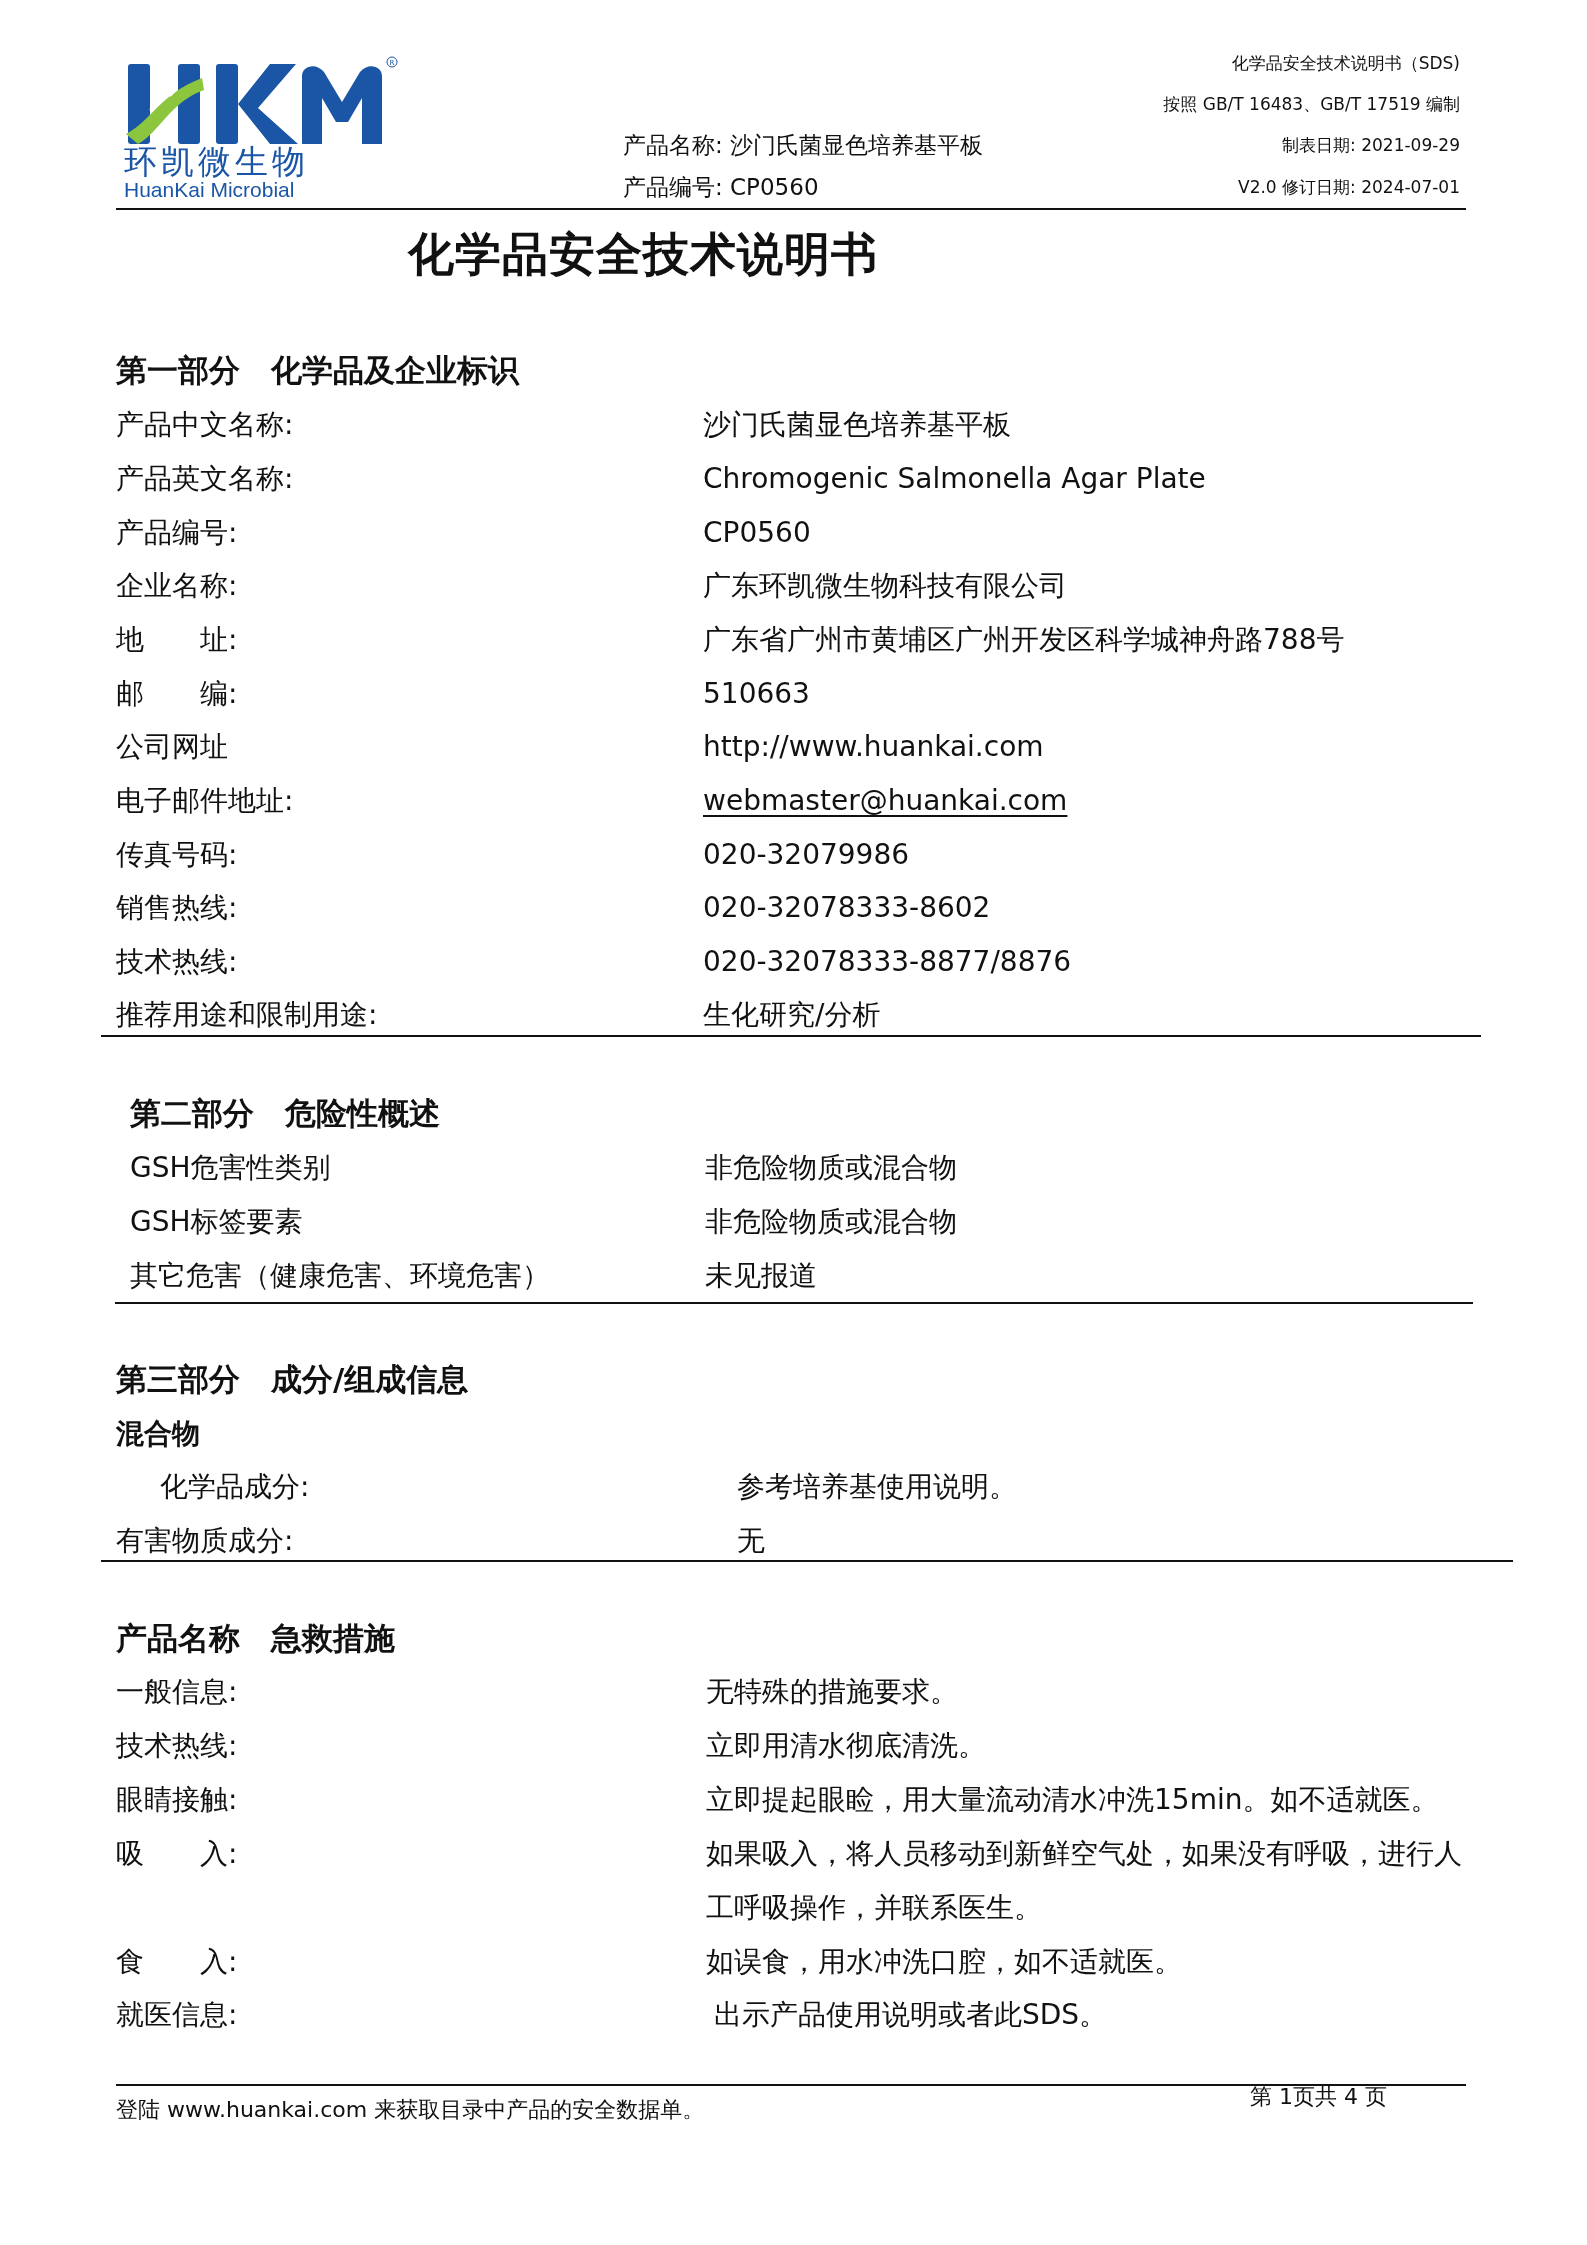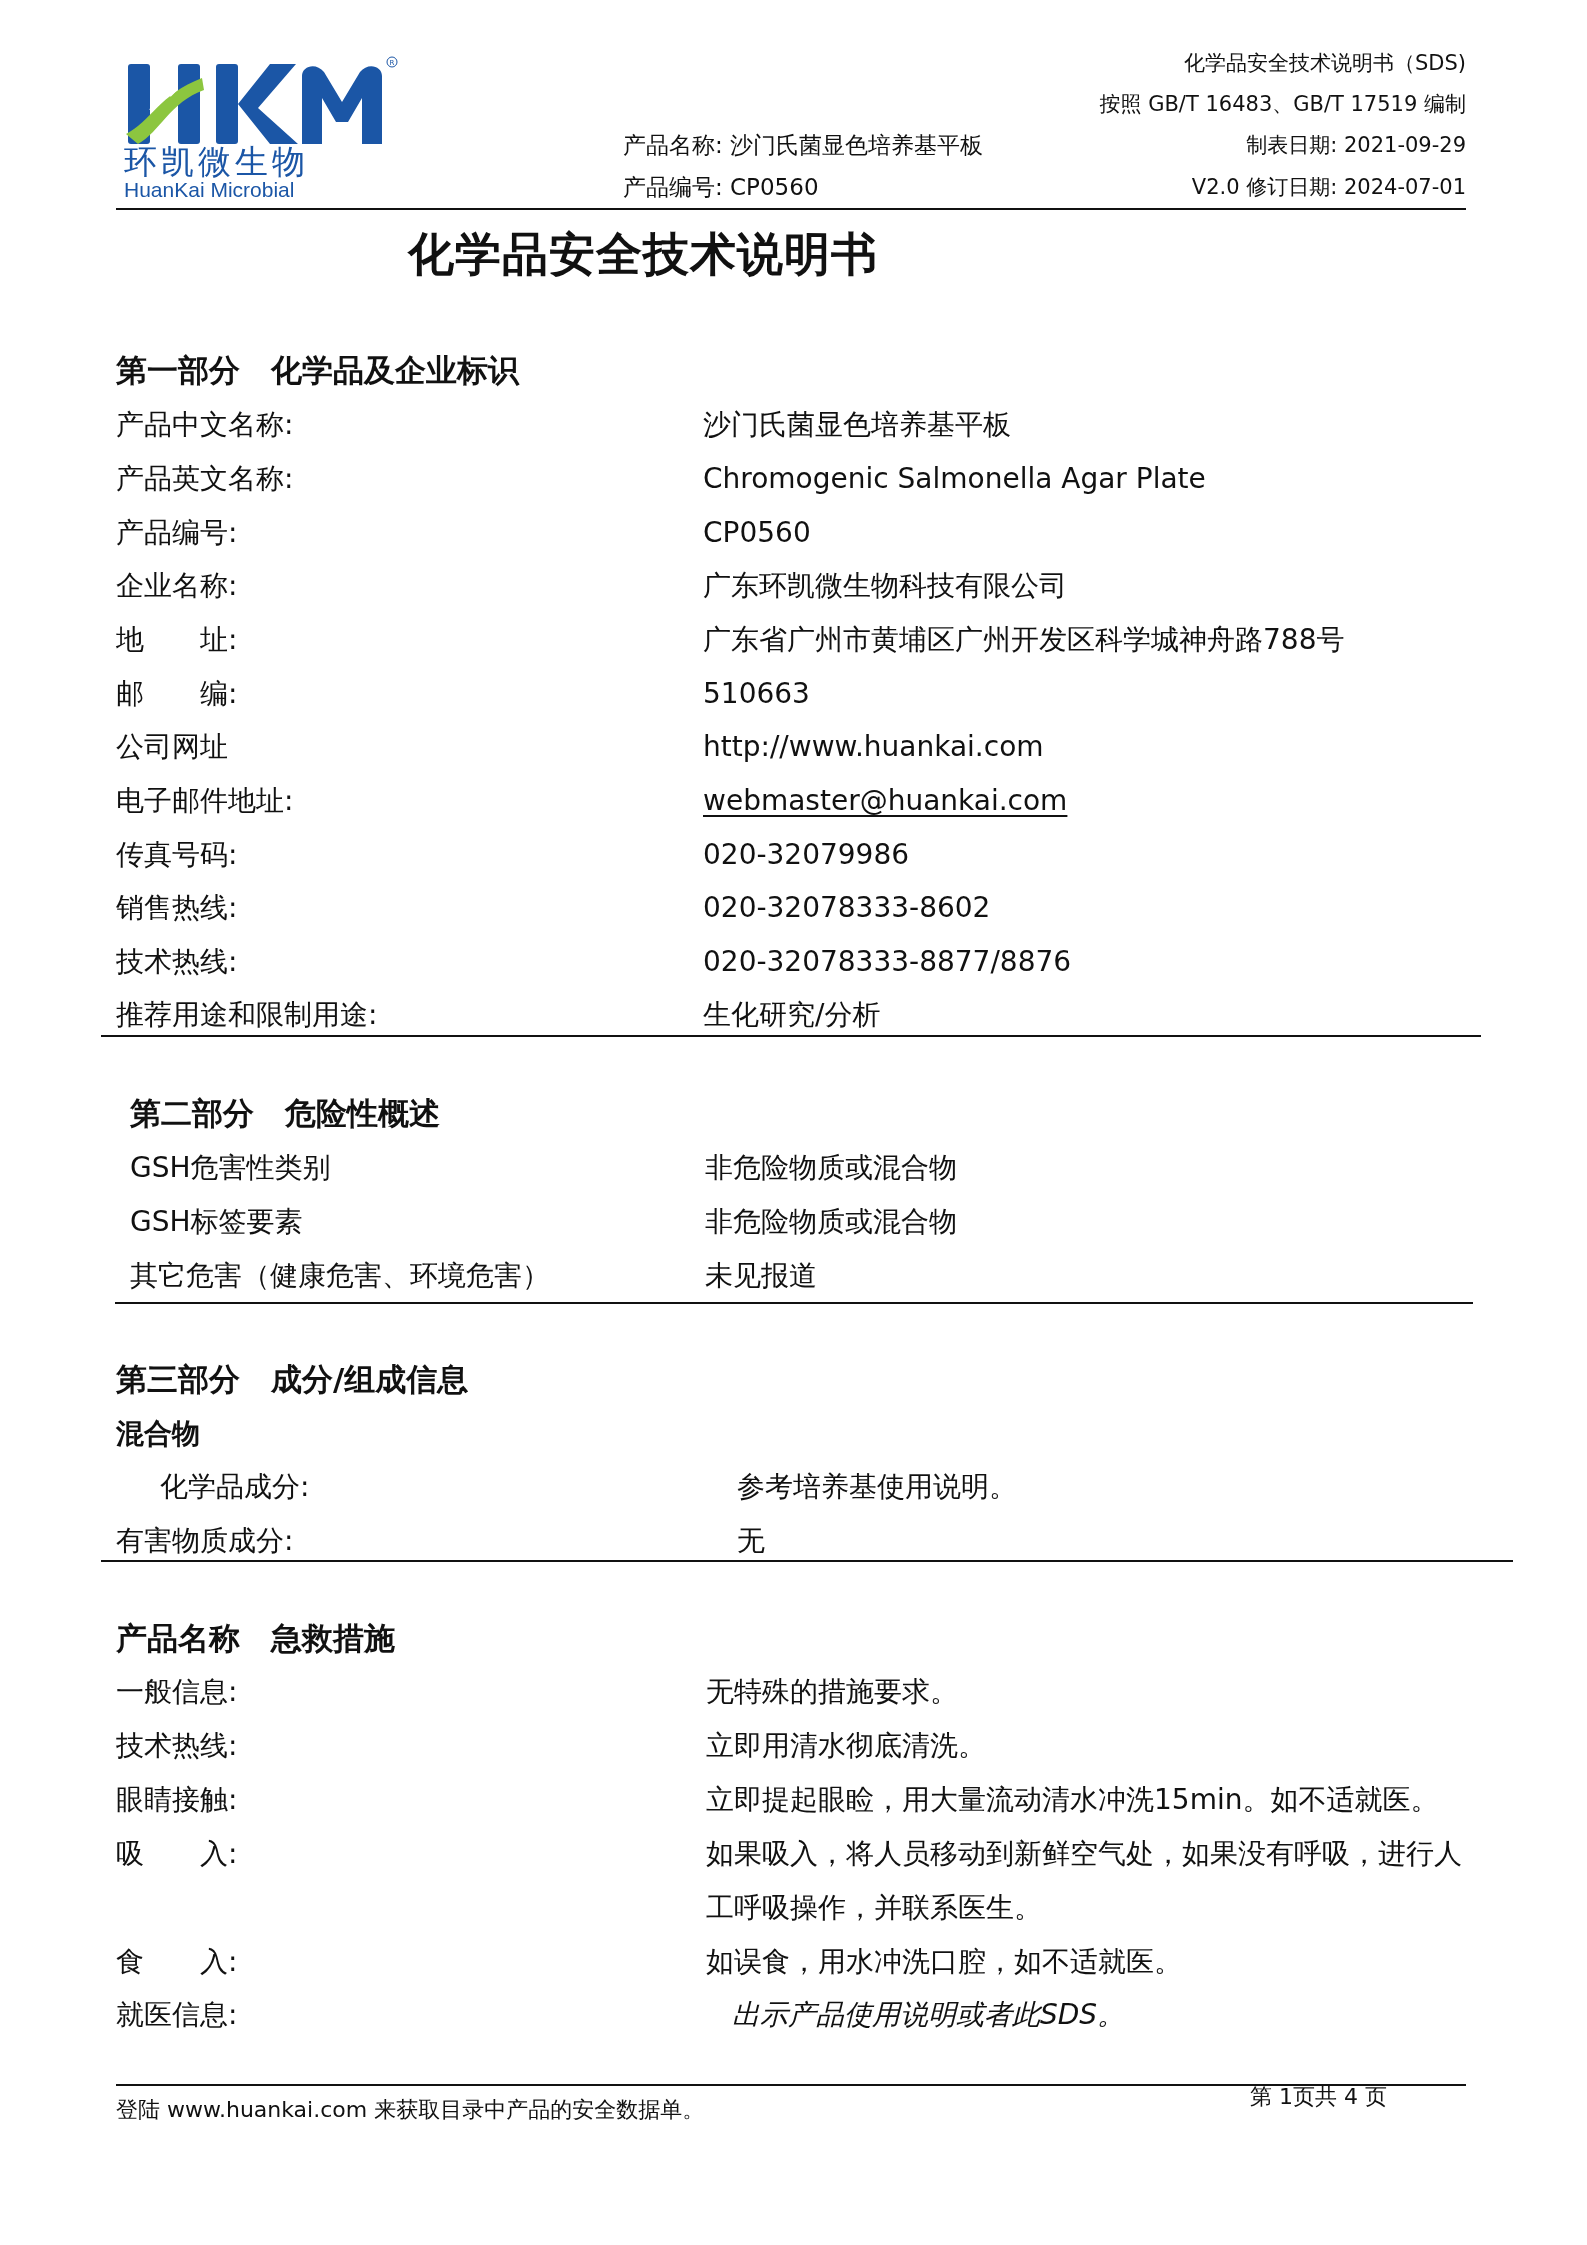"化学品安全技术说明书（SDS)" .hdr-r { font-size: 21px -> 17px; right: 121px -> 127px }
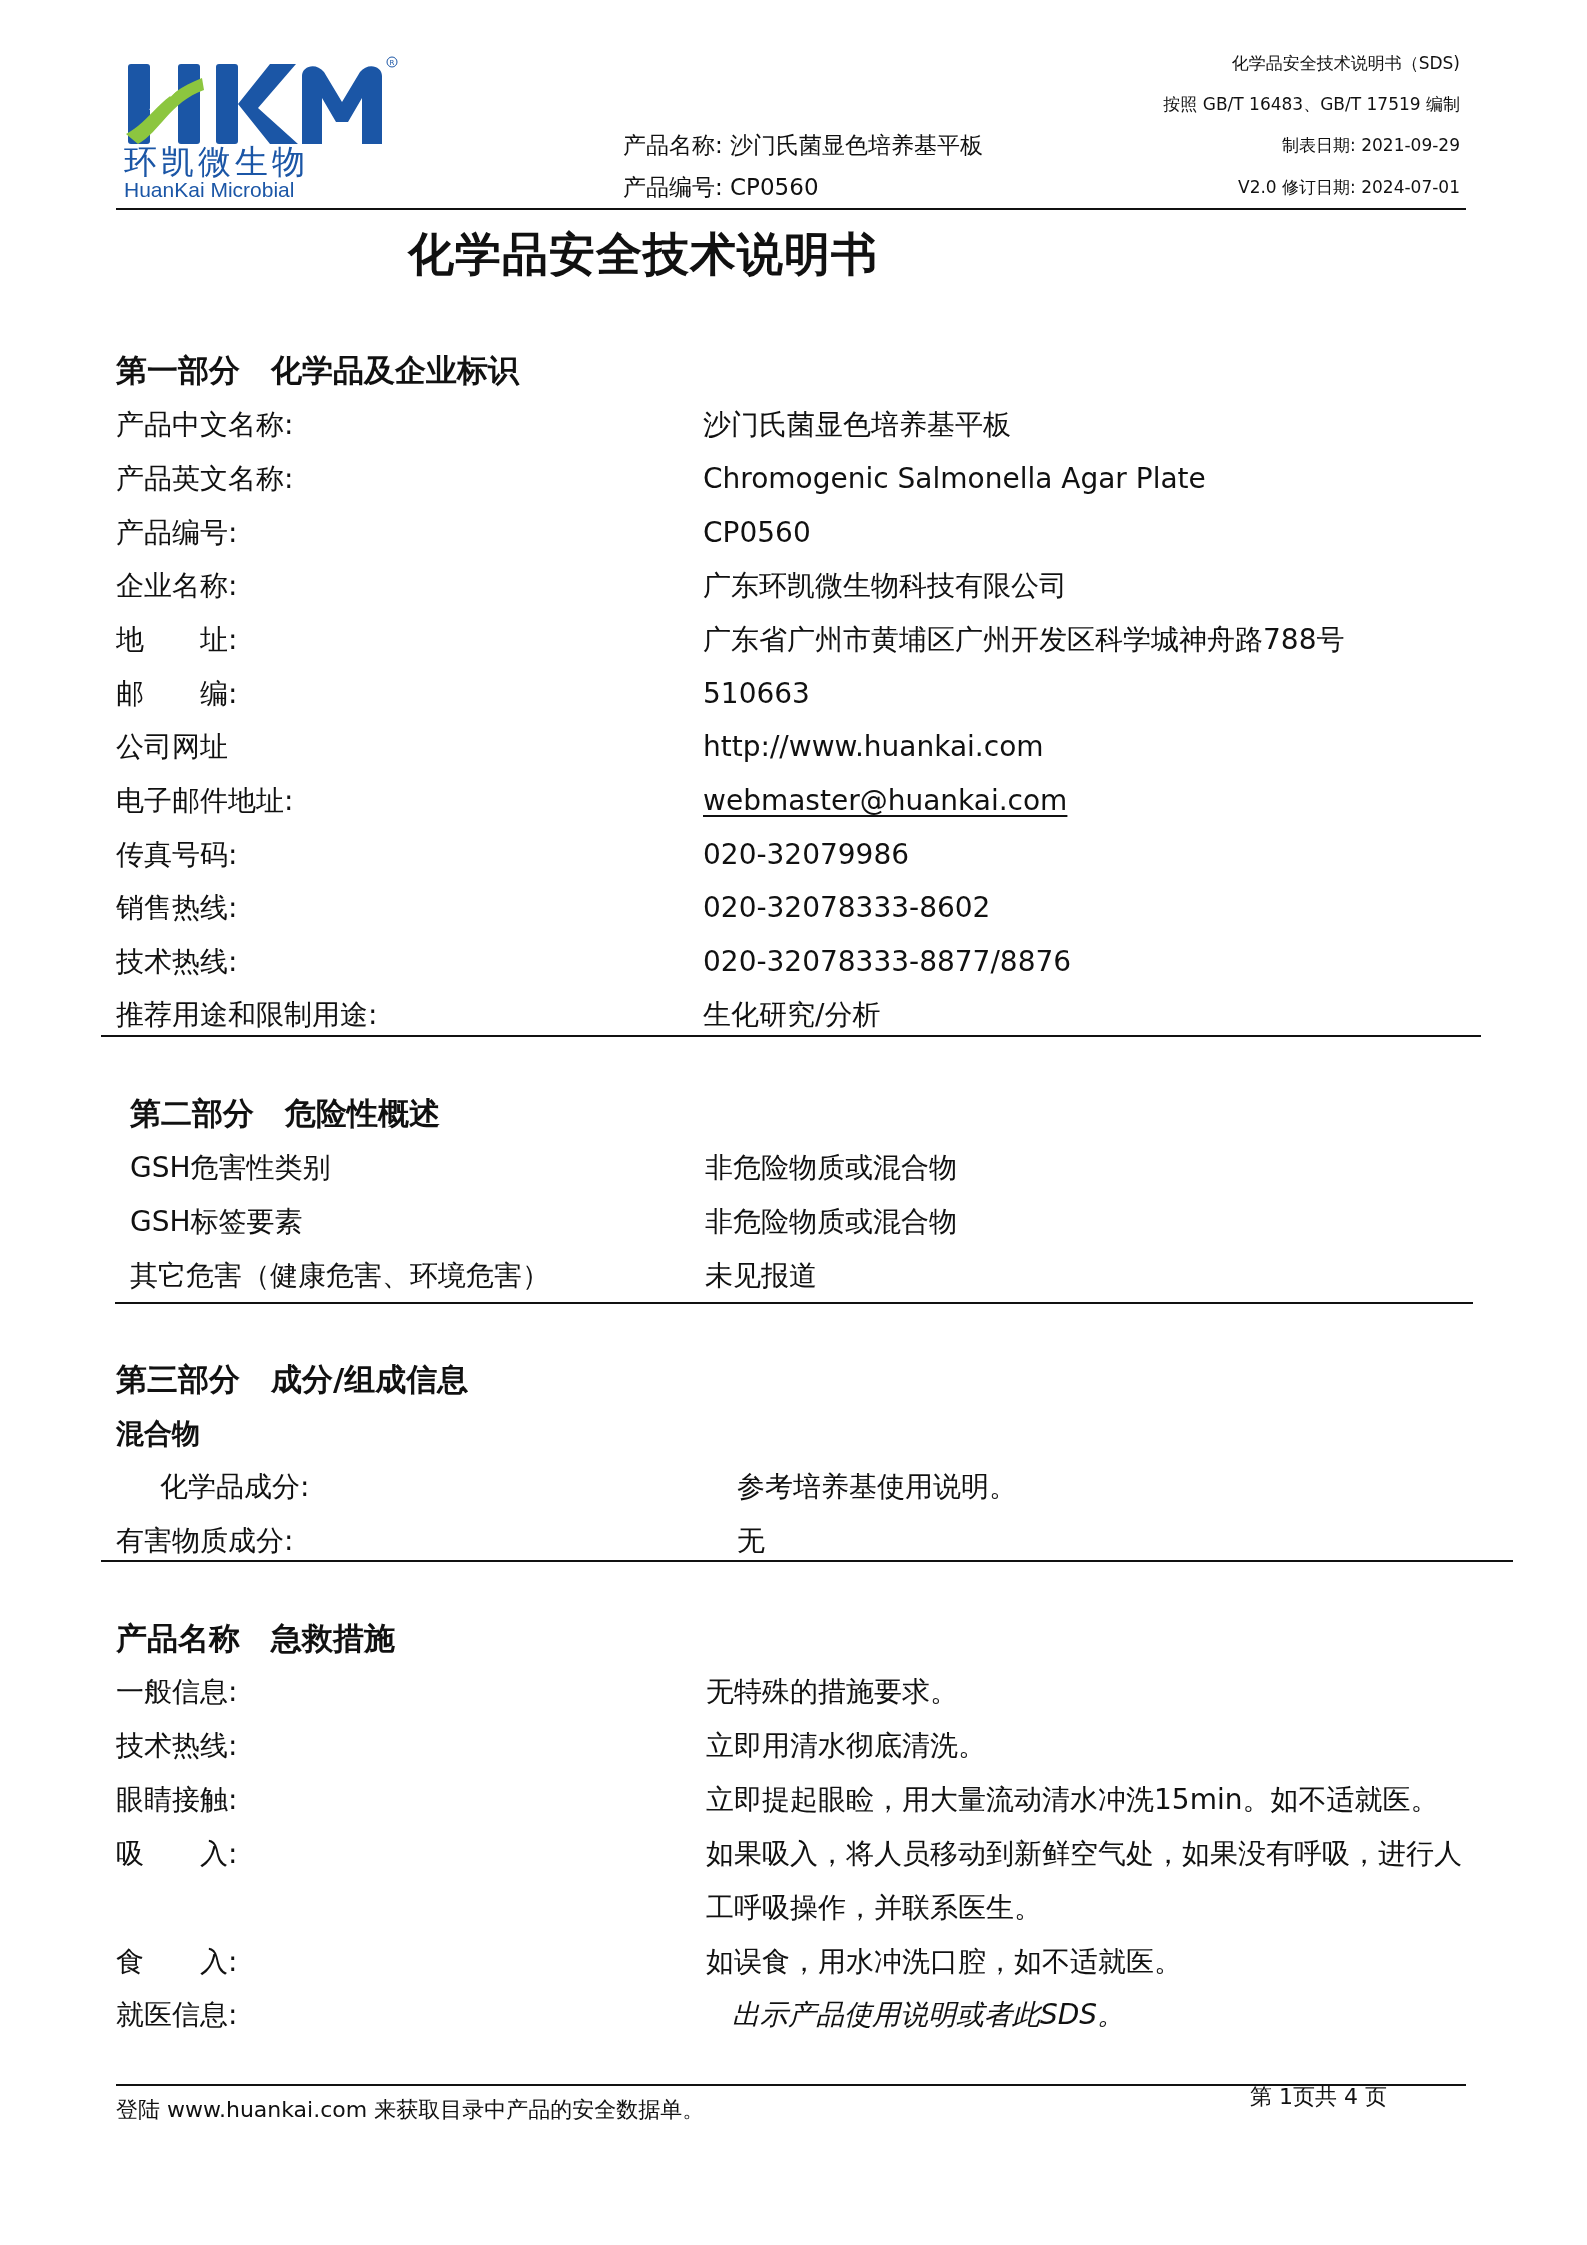"出示产品使用说明或者此SDS。" div.row-v { font-style: italic -> none; left: 732px -> 714px }
